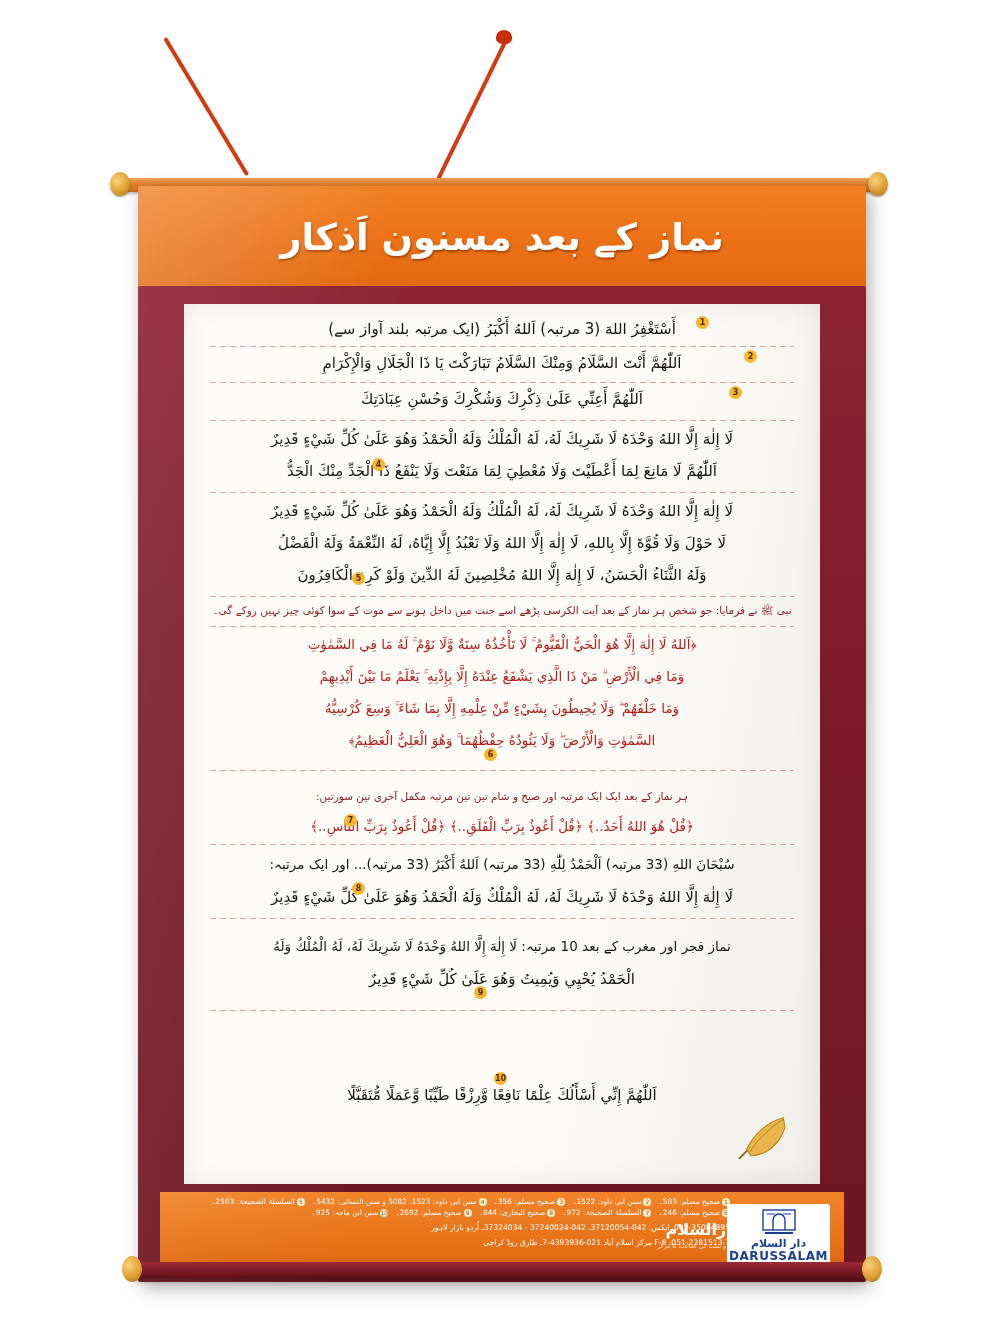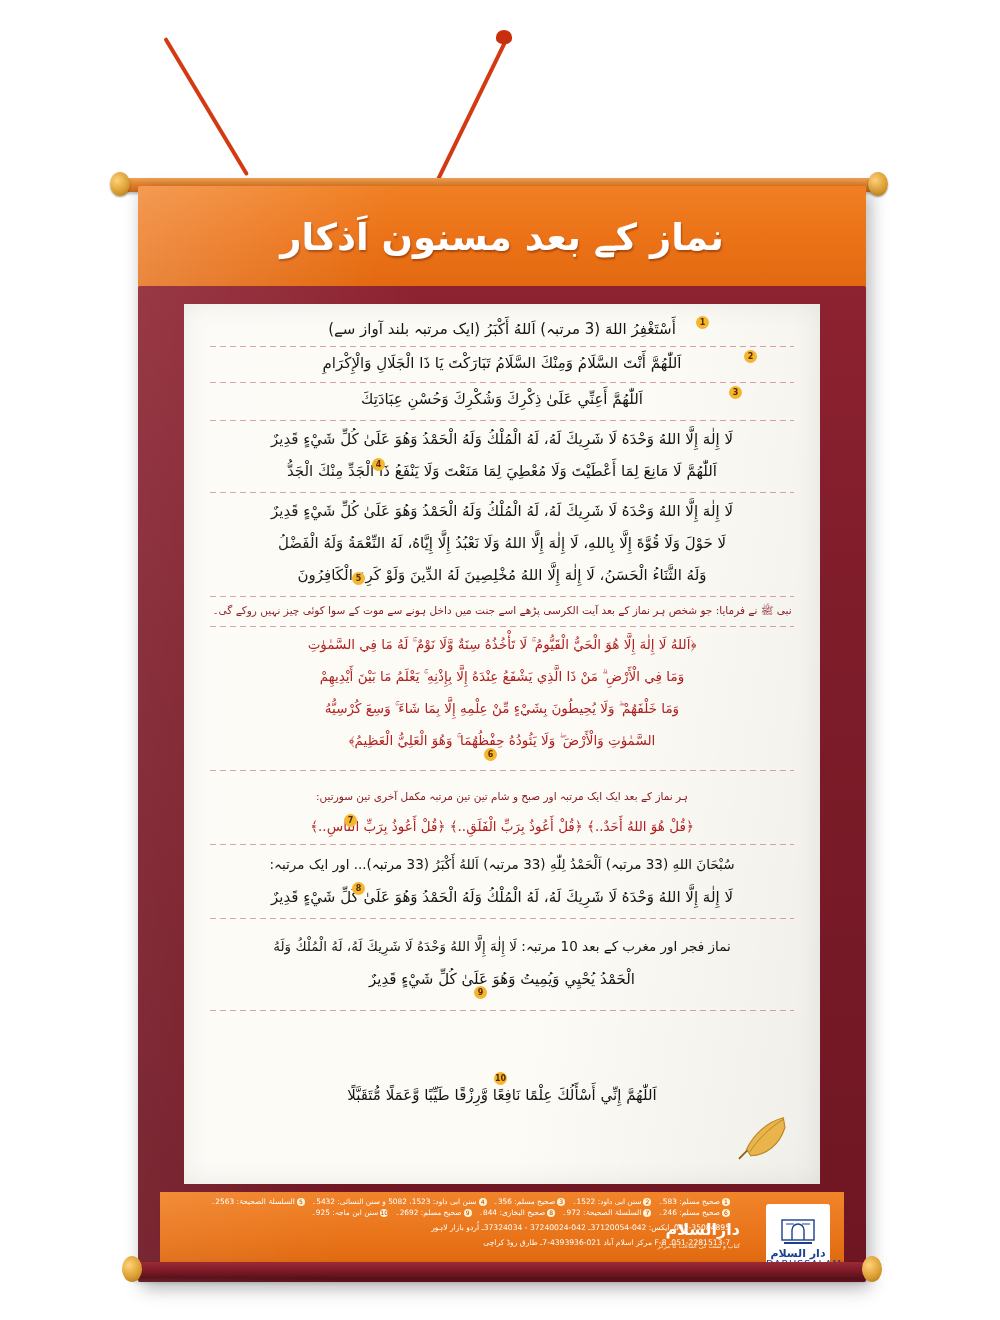"دار السلام" .logo-box { padding-top: 13px -> 3px; width: 64px -> 103px }
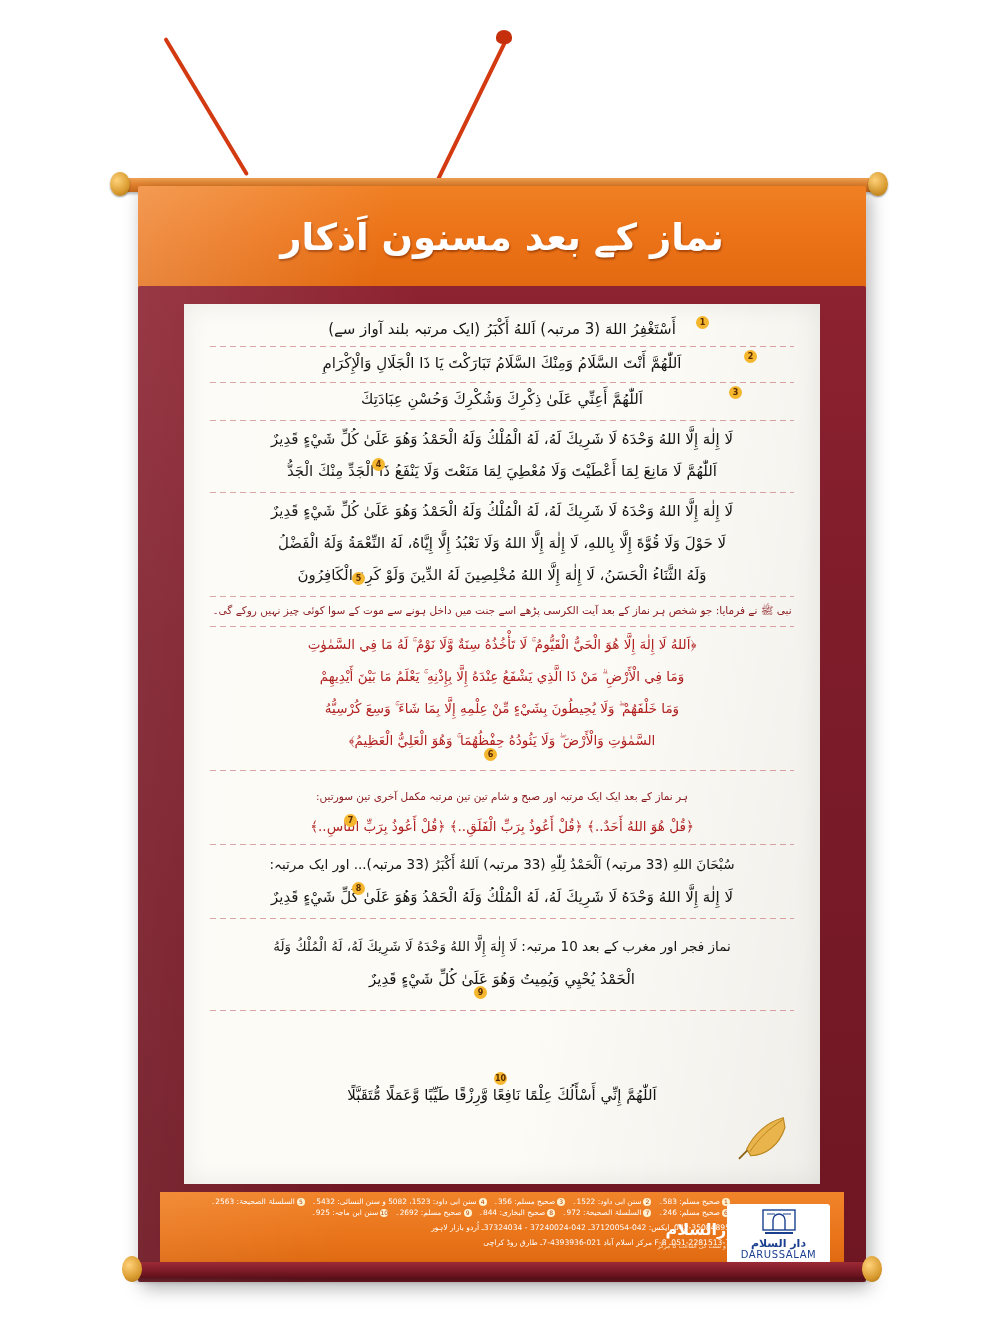"DARUSSALAM" .logo-en { font-size: 10px -> 12px; font-weight: normal -> bold }
